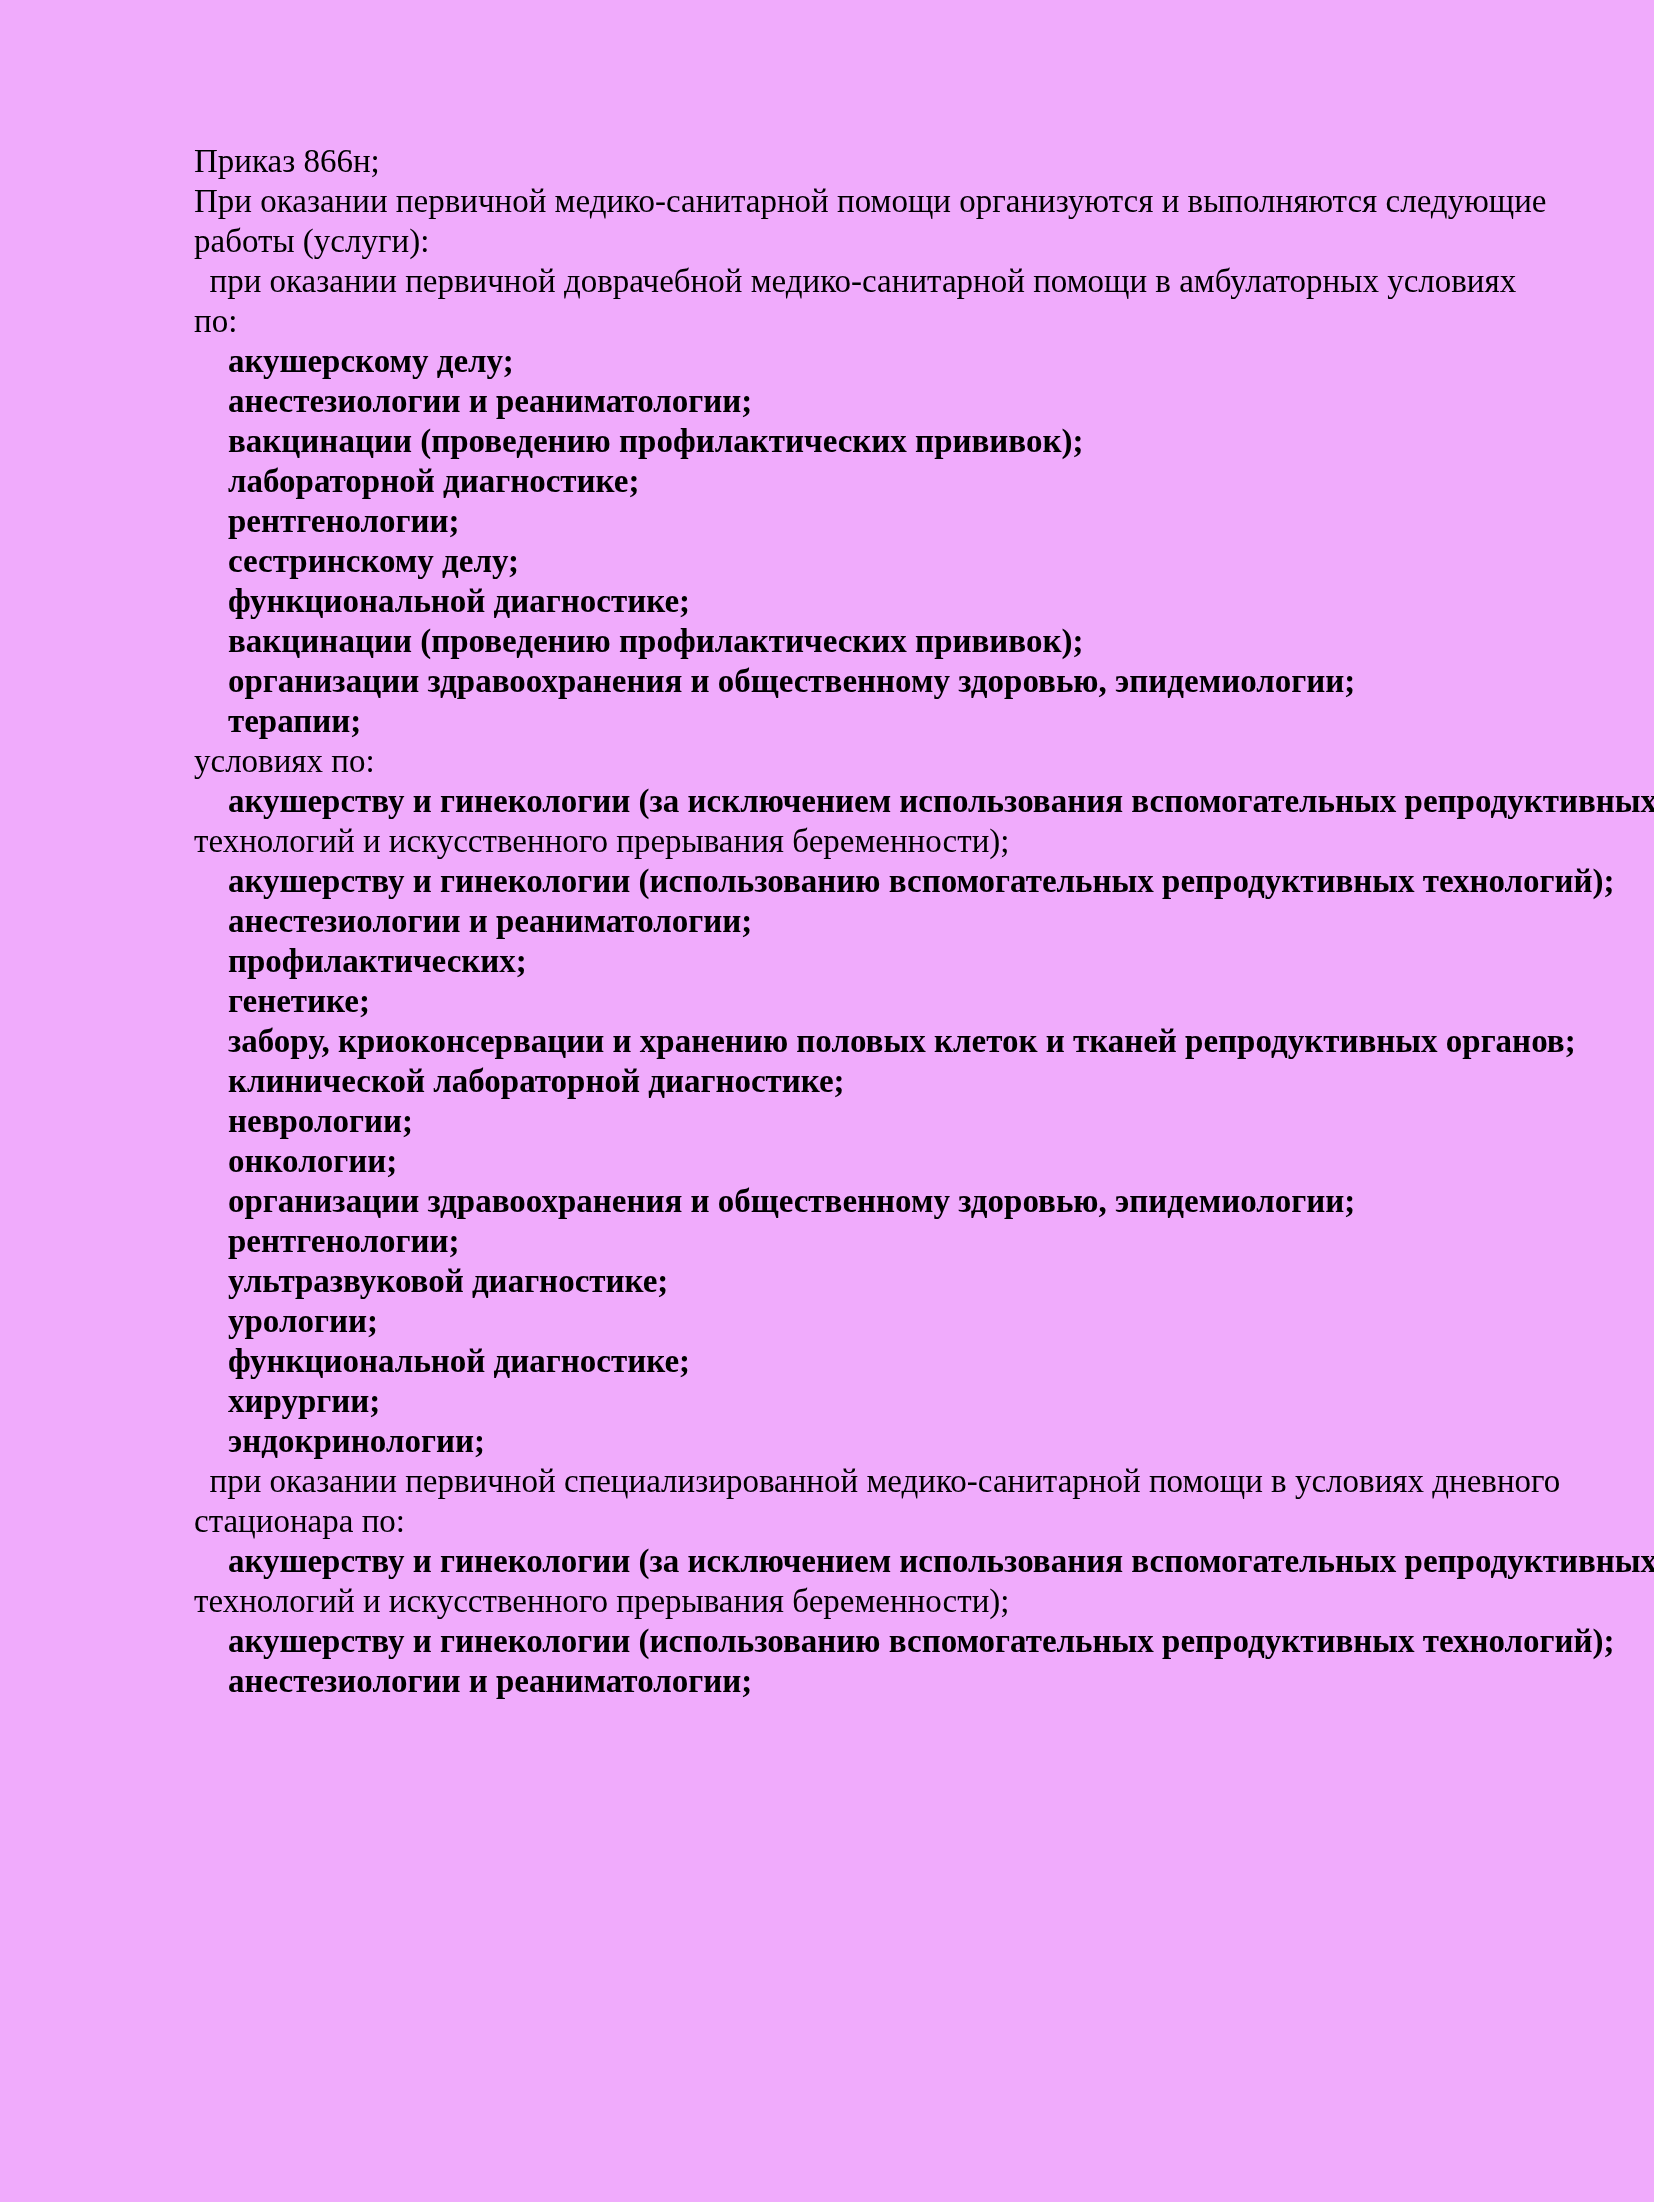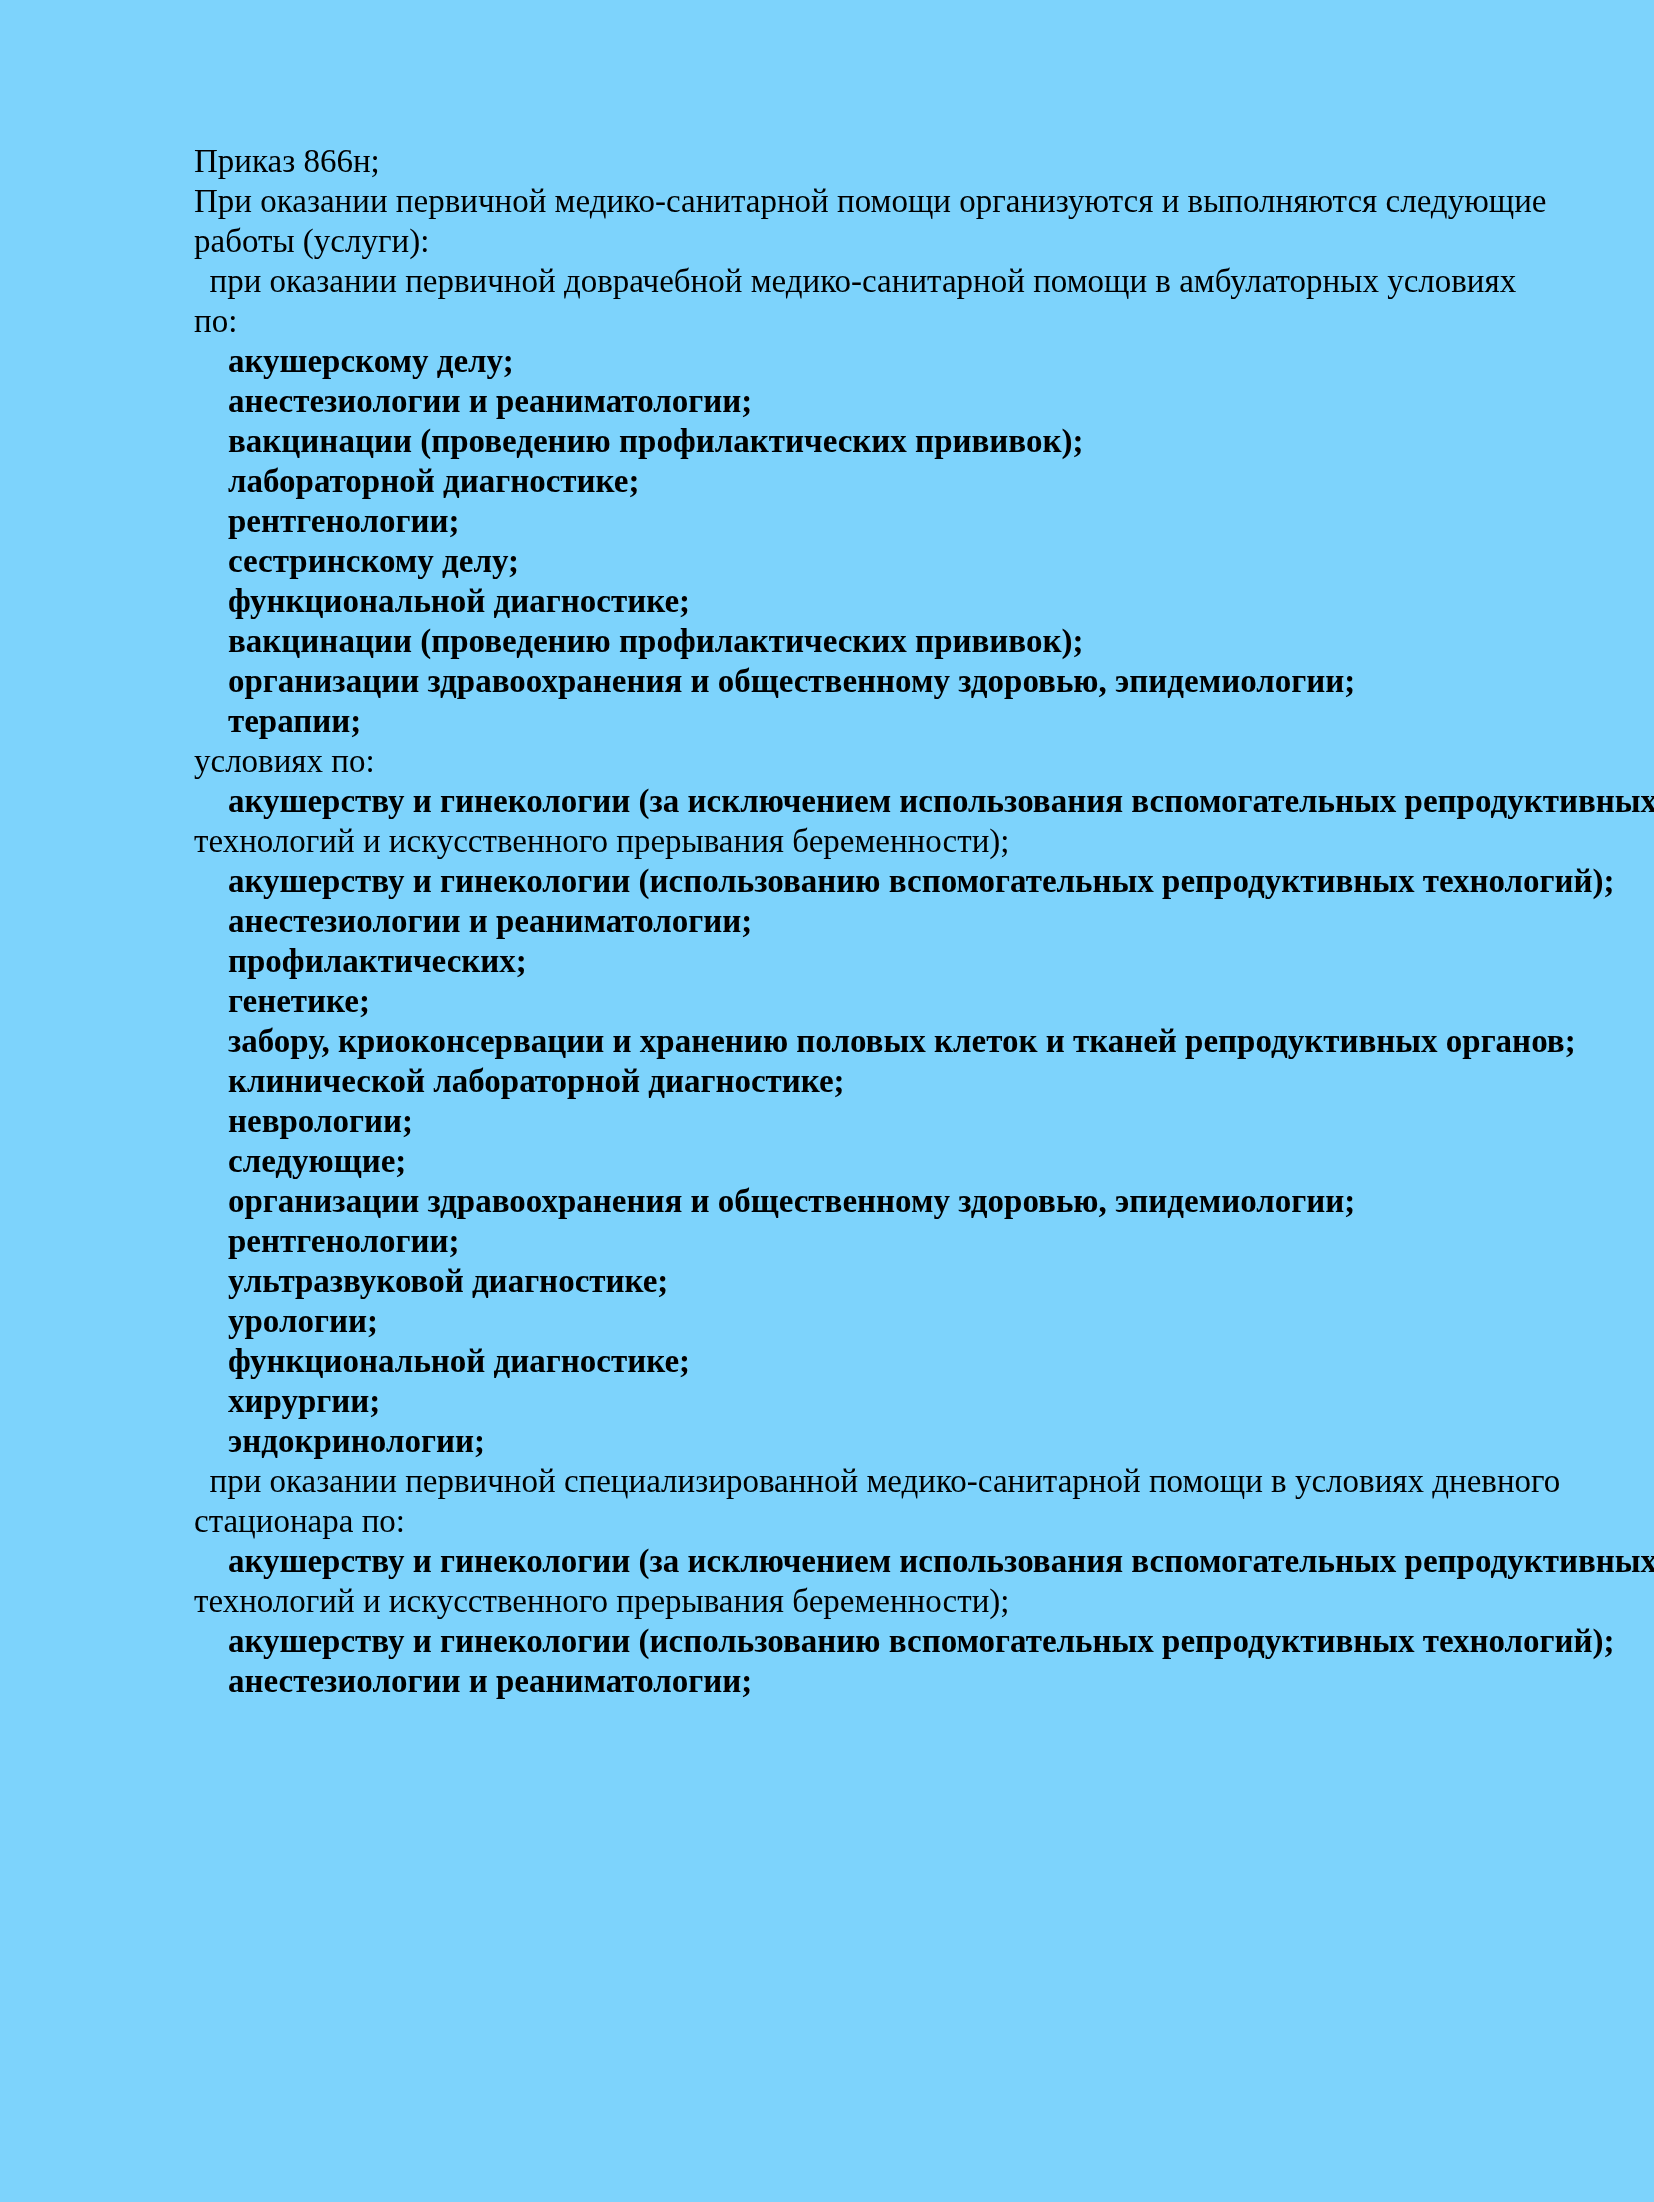"Приказ 866н;" div.page { background: #7dd3fc -> #f0abfc }
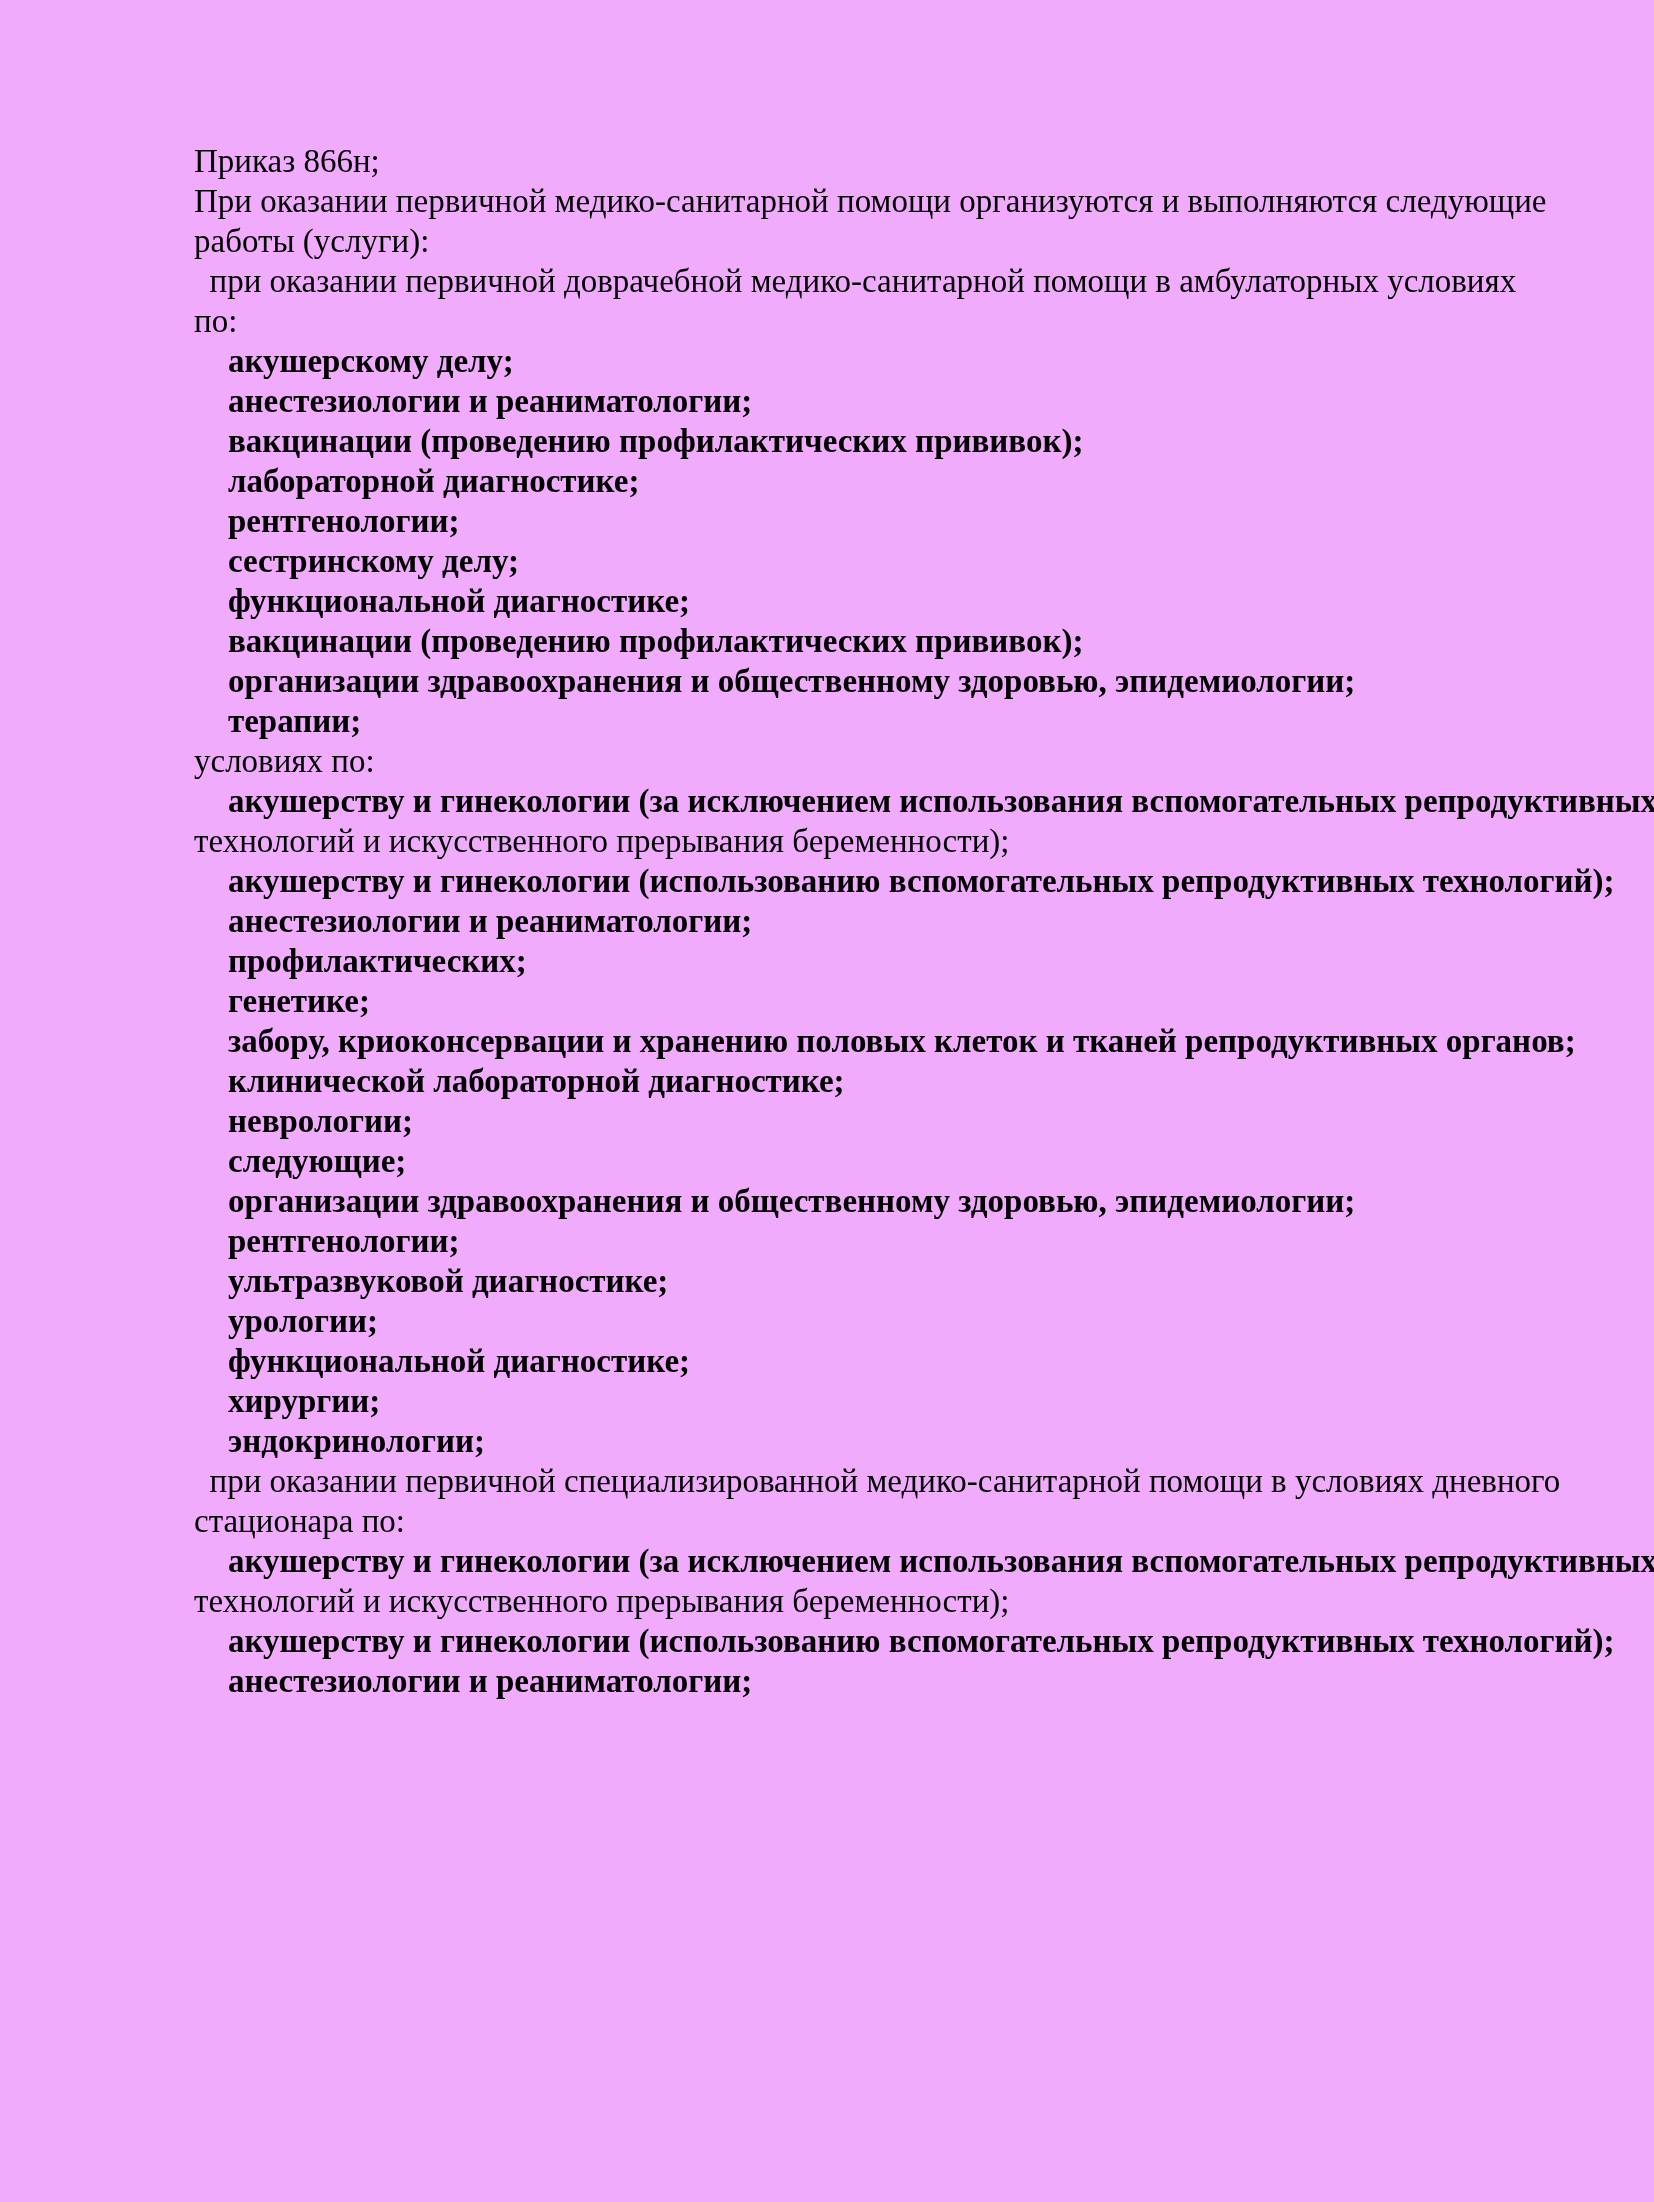"следующие;" div.line { text: следующие -> онкологии }
